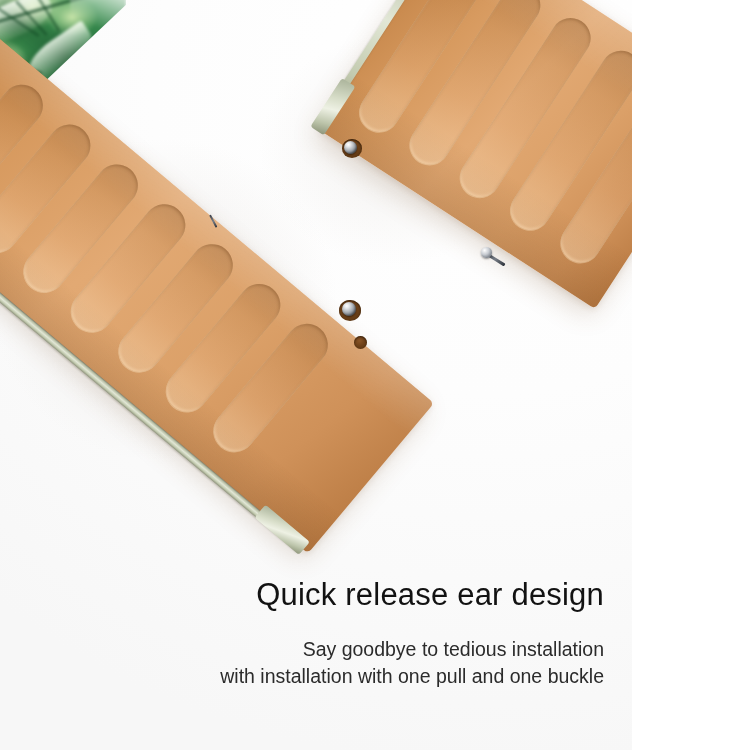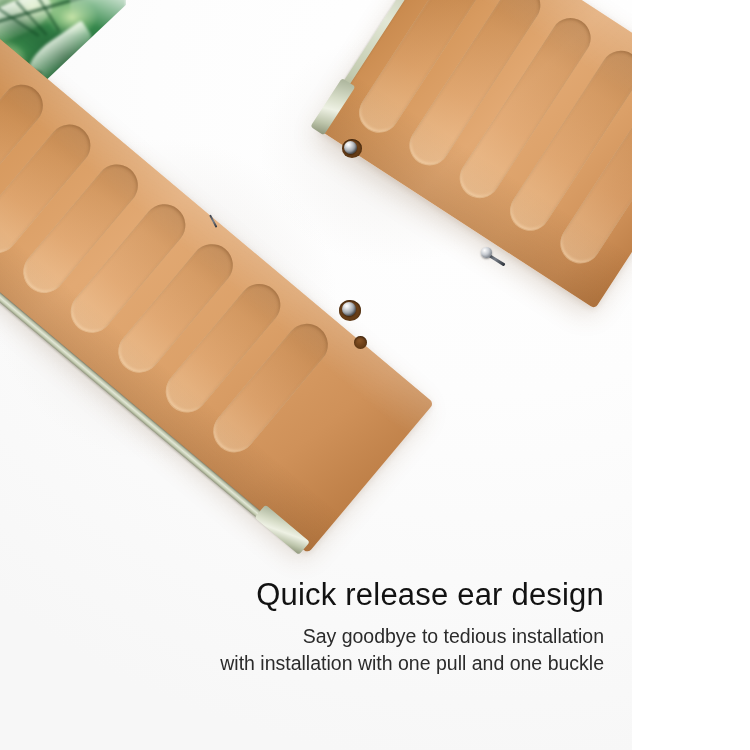"Say goodbye to tedious installation" .subline { margin-top: 9px -> 22px }
